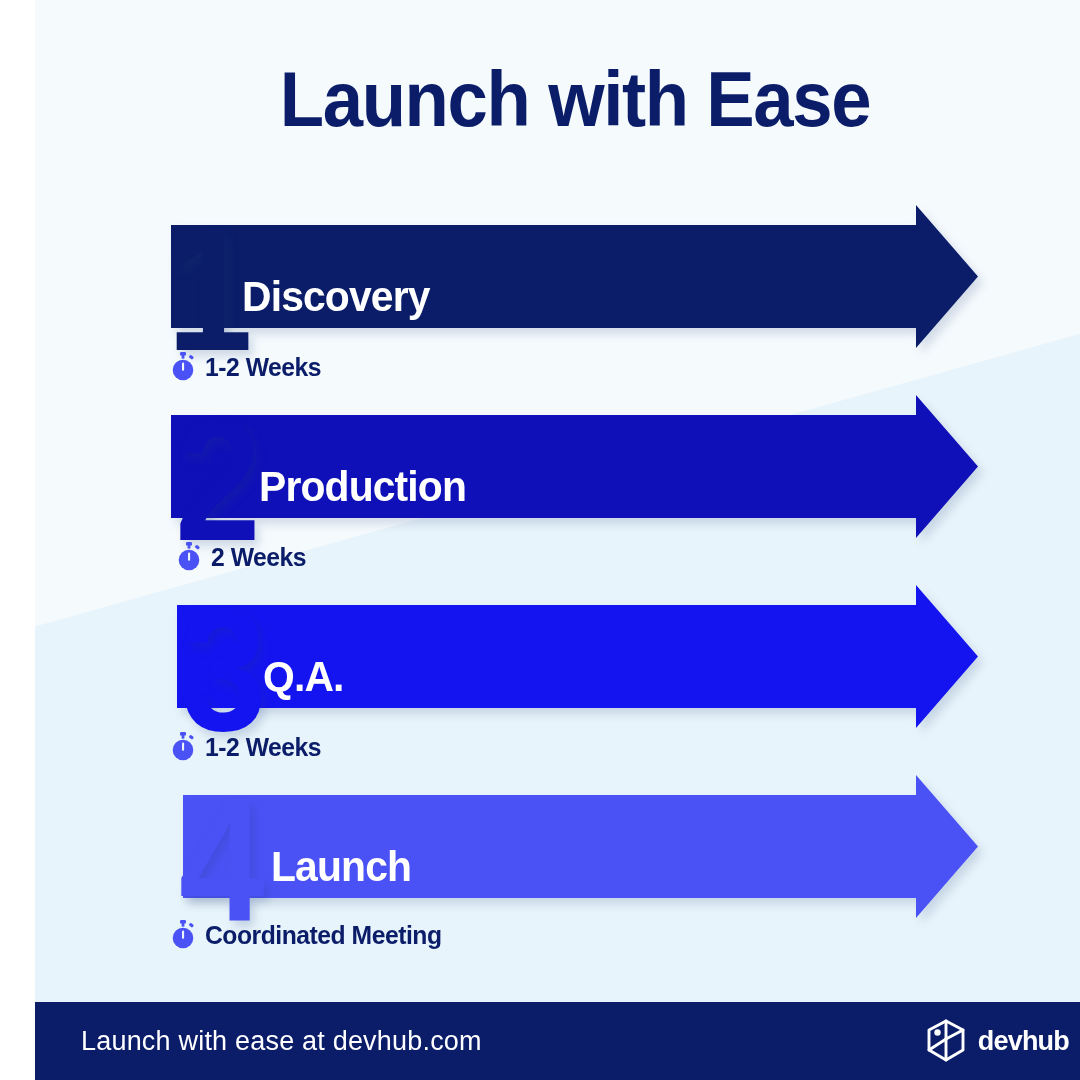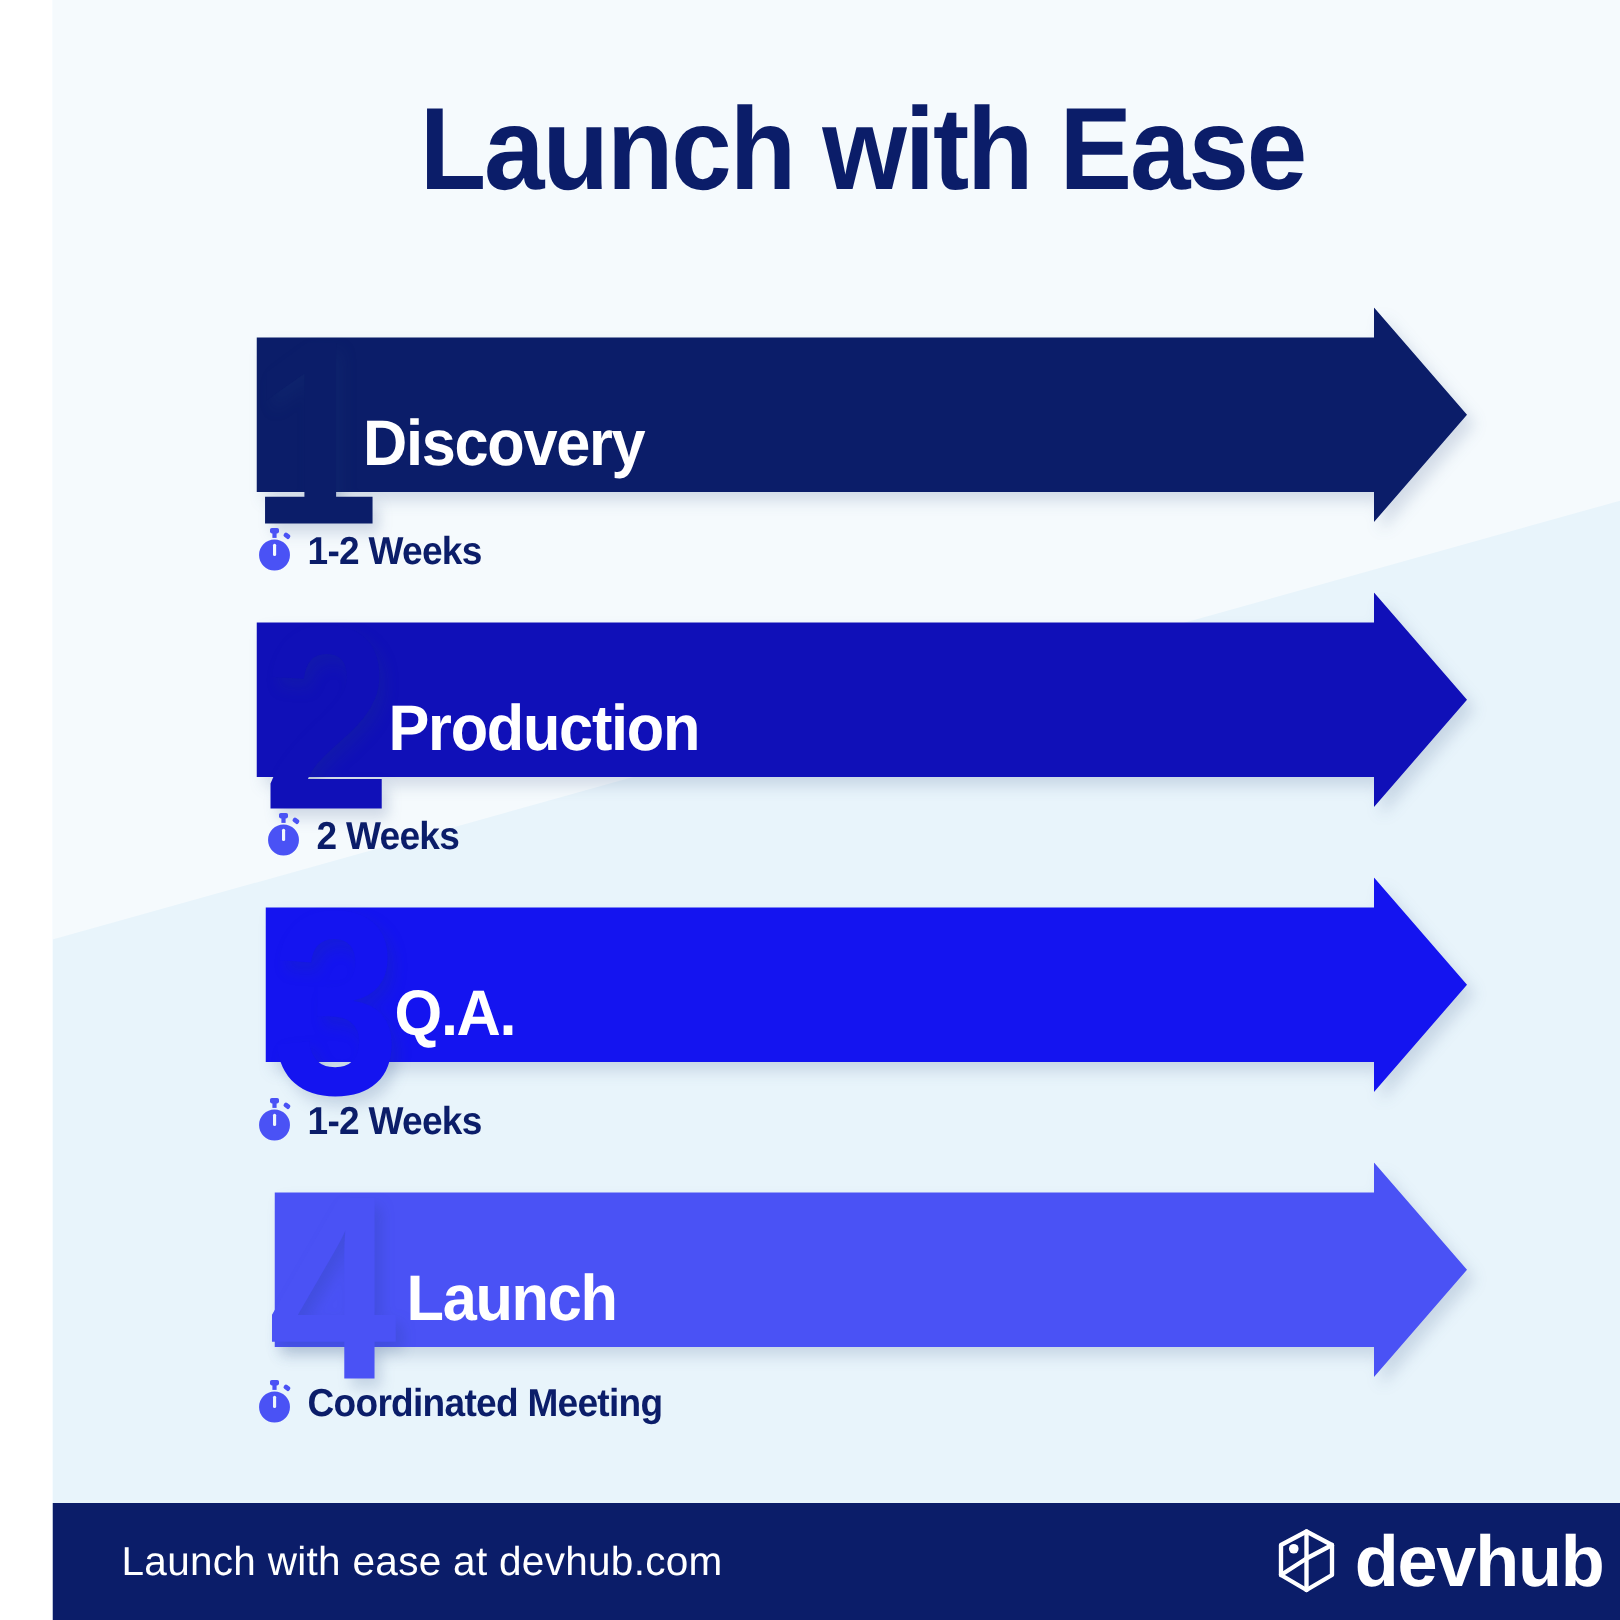"devhub" .brand-name { font-size: 48px -> 27px }
